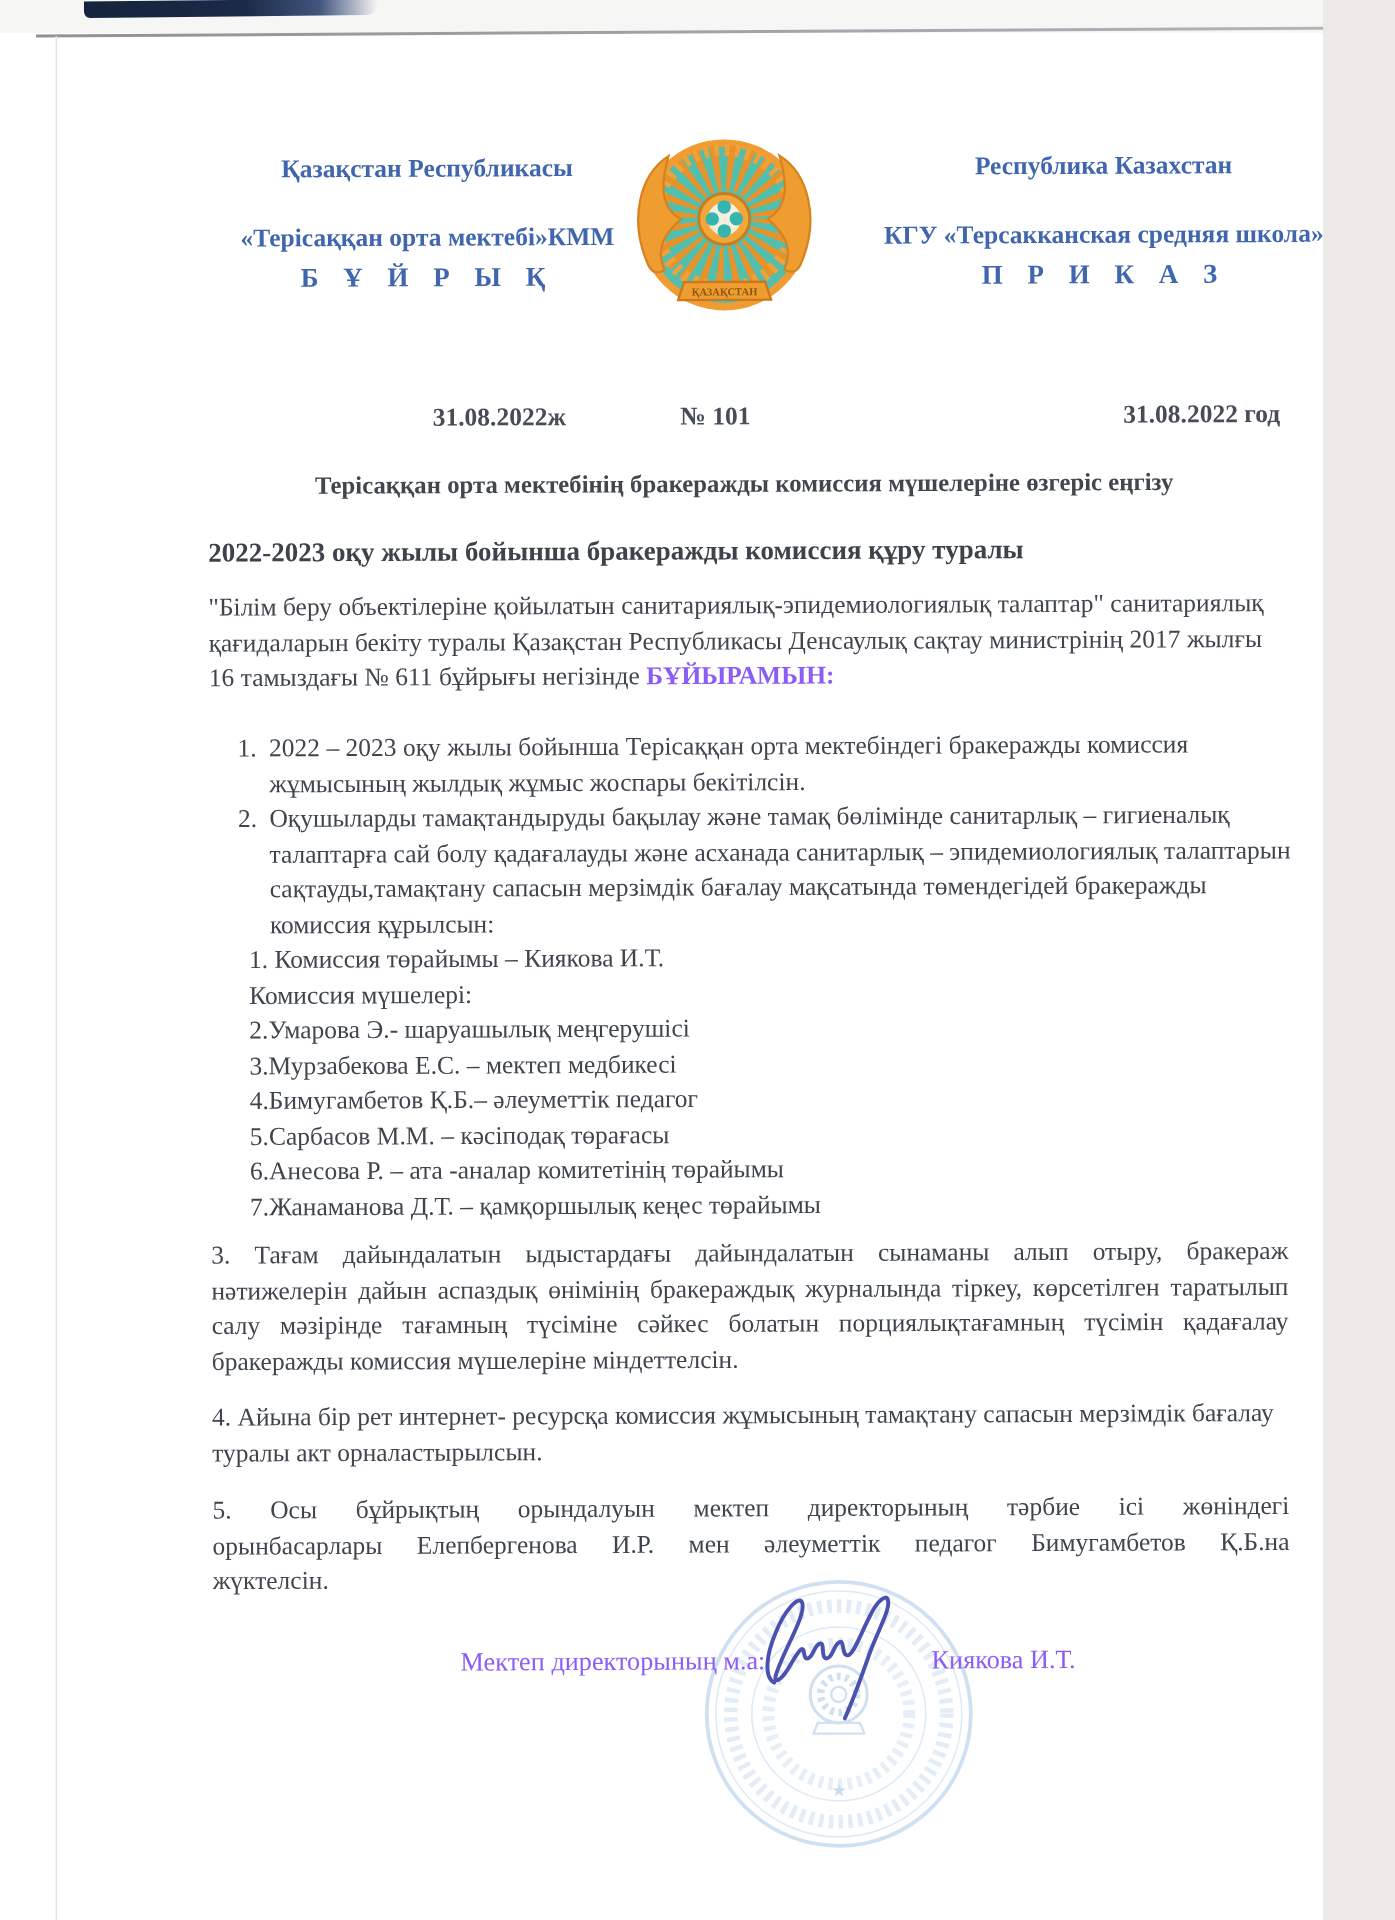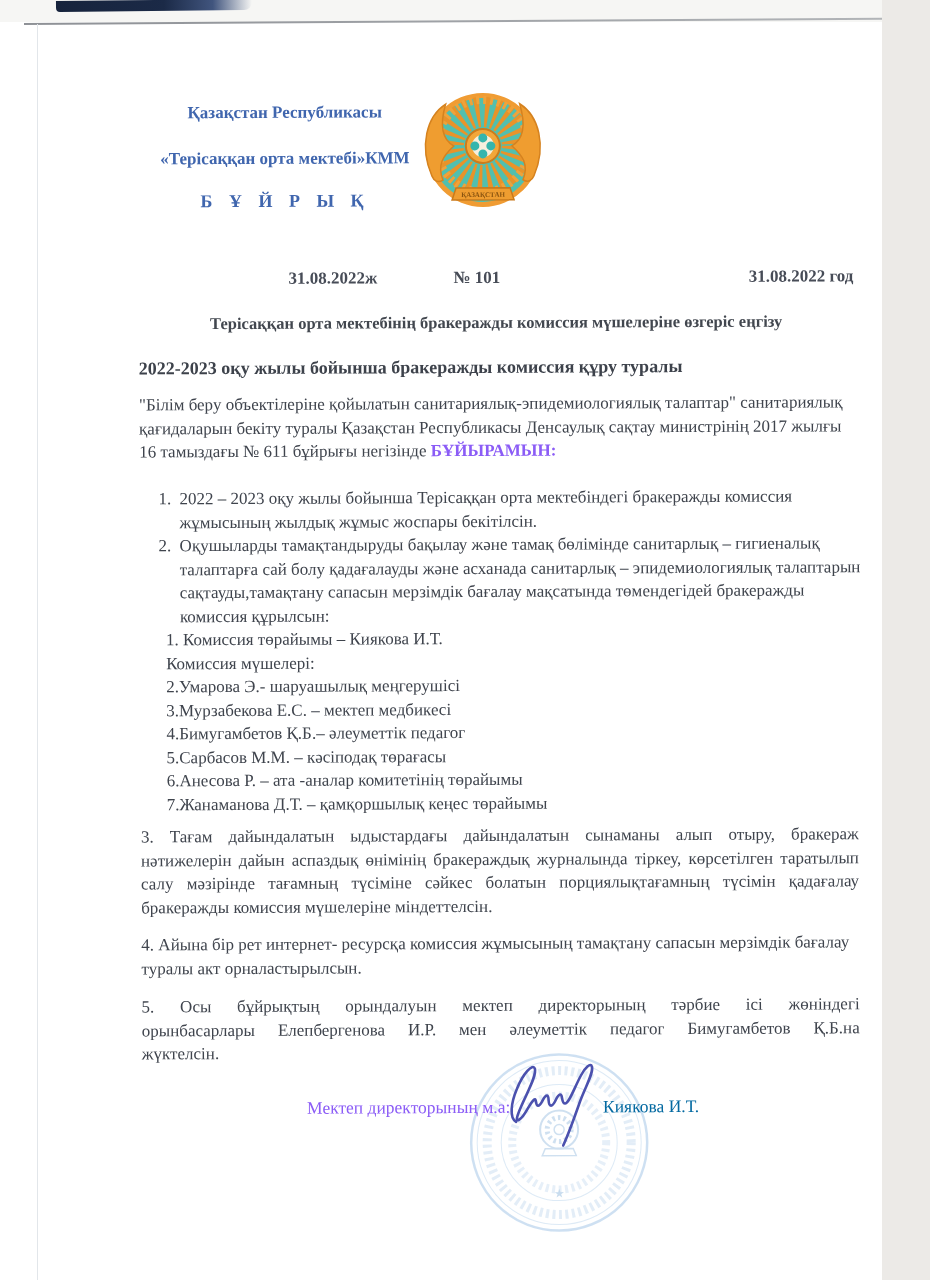"Республика Казахстан" div.hdr-block { html: none -> <div> <div>Республика Казахстан</div> <div>КГУ «Терсакканская средняя школа»</div> <div>П Р И К А З</div> </div> }
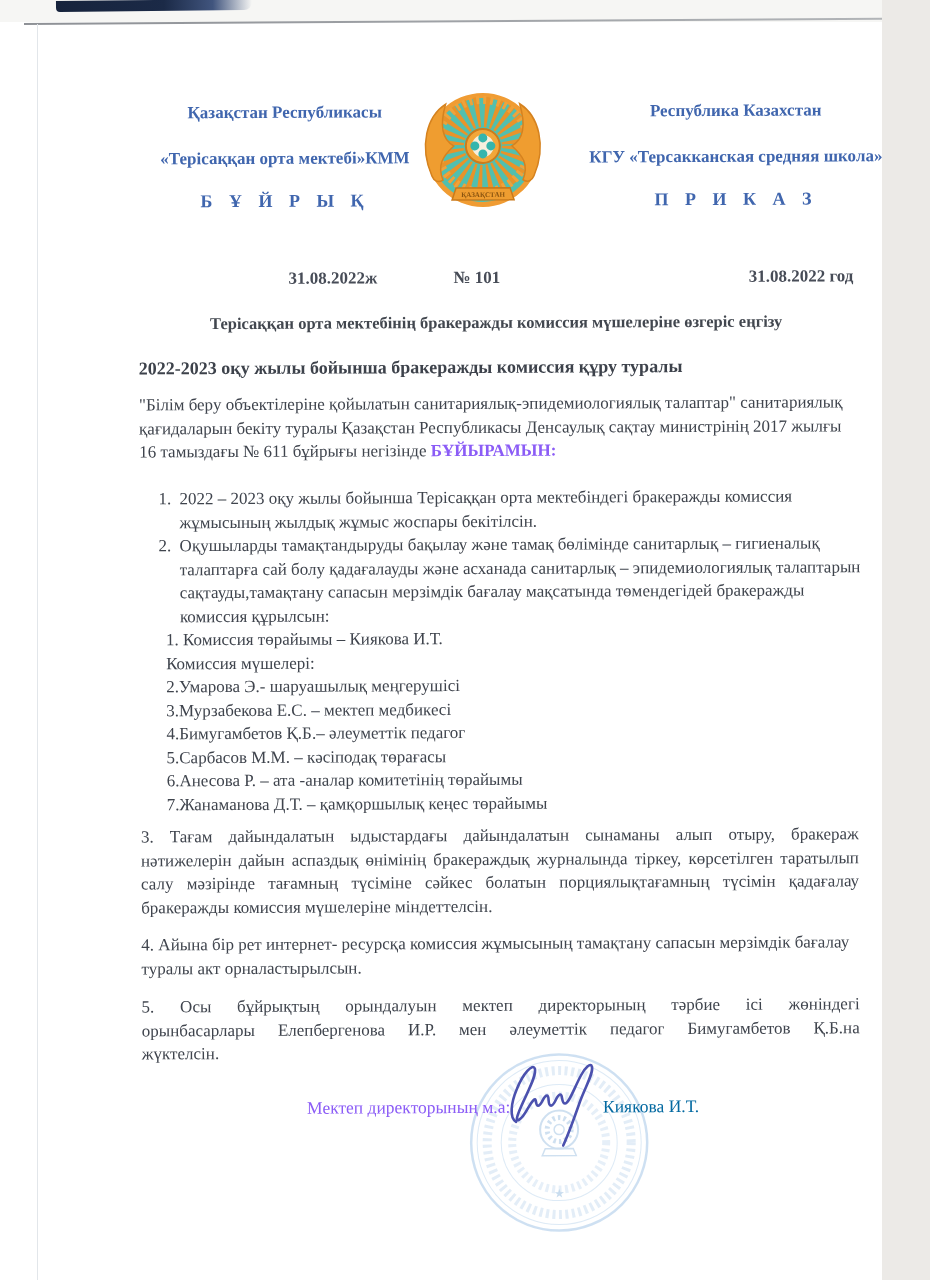"Б Ұ Й Р Ы" .hdr-line.doctype { margin-top: 20px -> 4px }
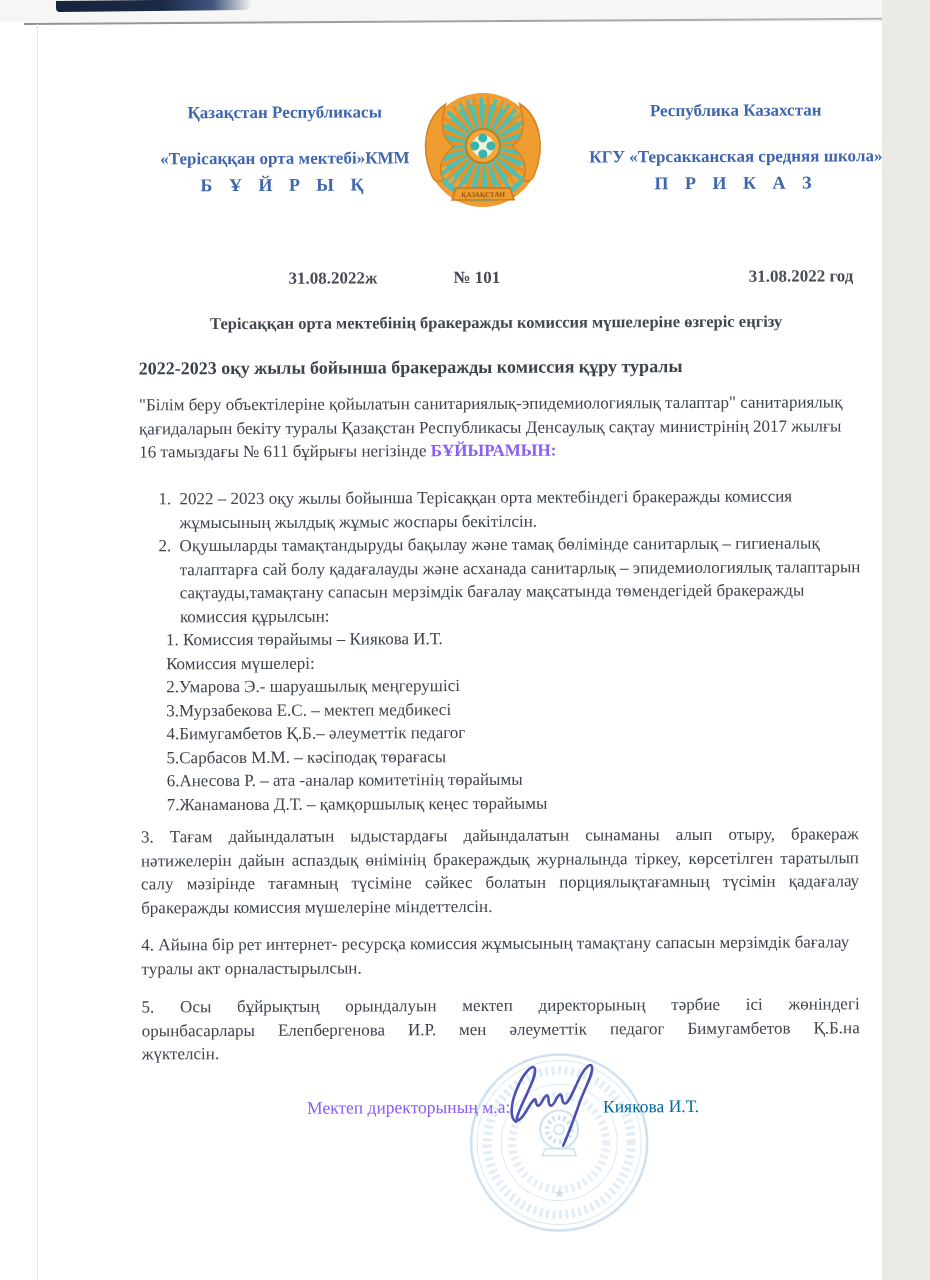"Киякова И.Т." .sig-name { color: #0369a1 -> #8b5cf6; left: 601px -> 619px }
